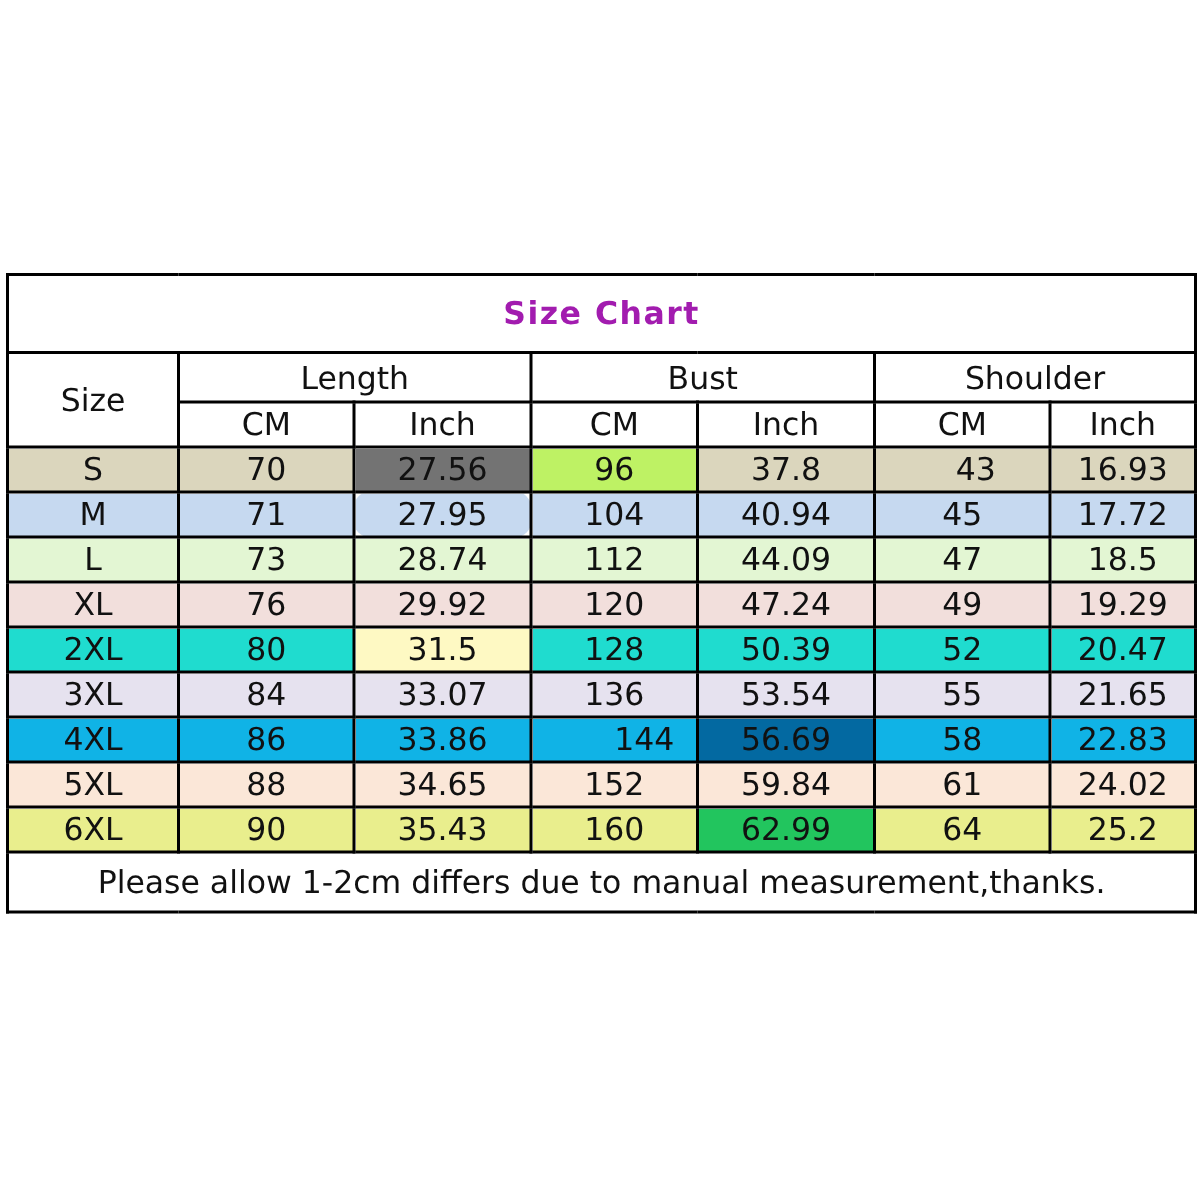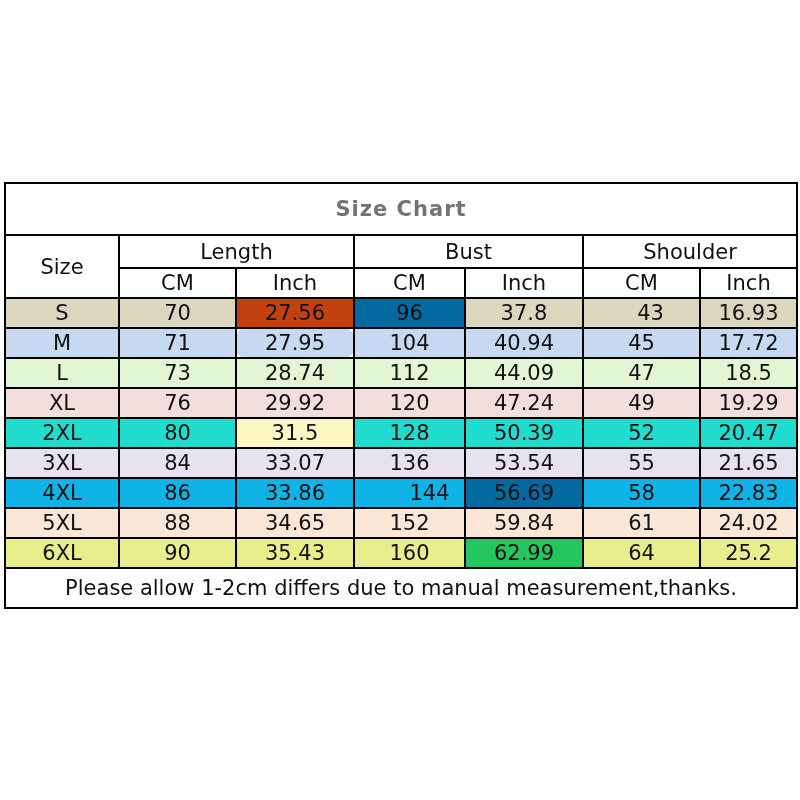"Size Chart" td.title-cell { color: #737373 -> #a21caf }
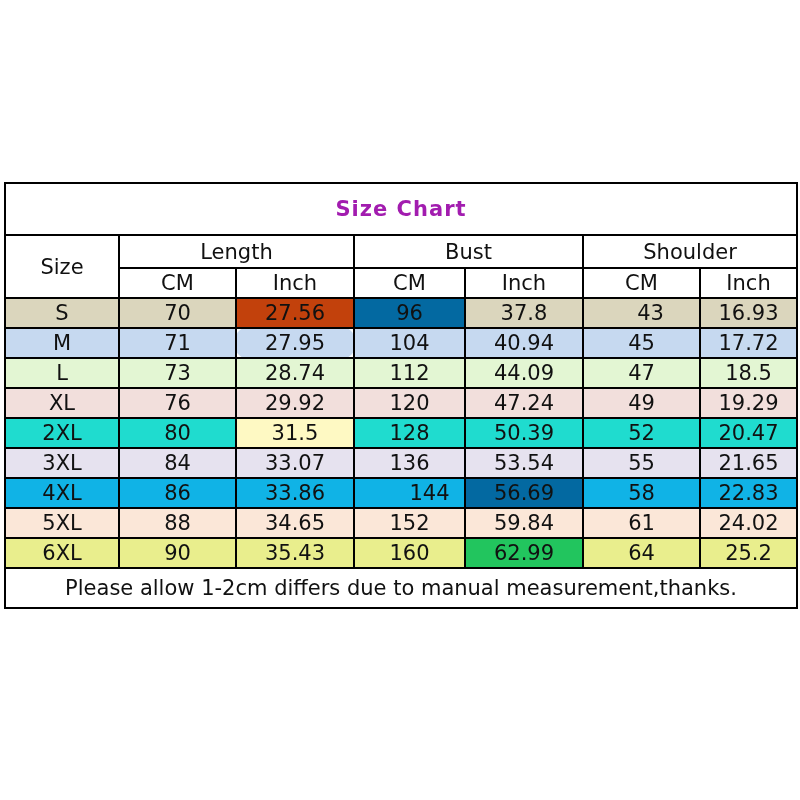"27.56" td { background: #c2410c -> #737373 }
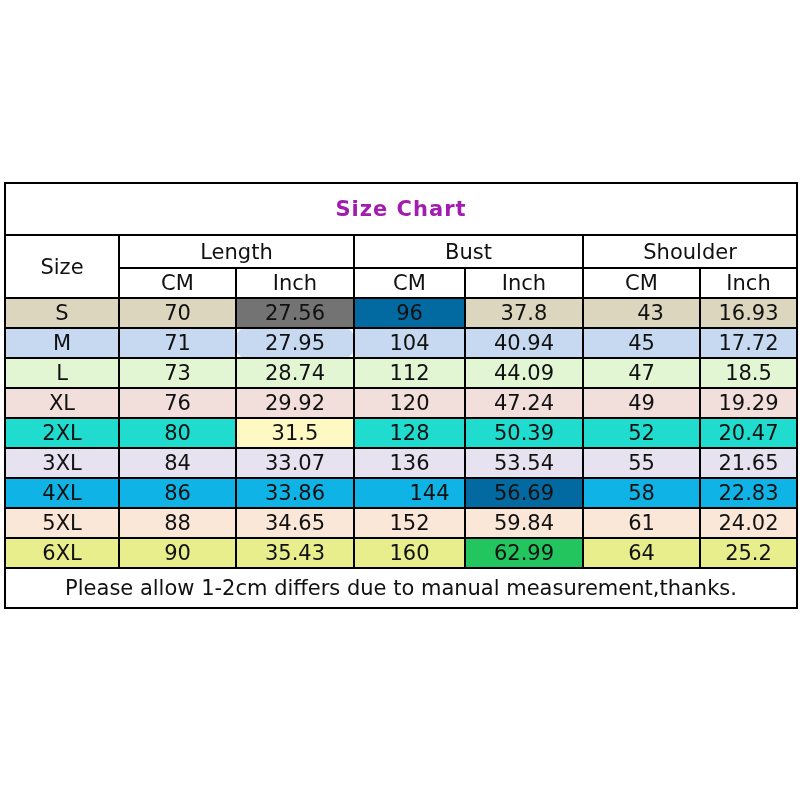"96" td { background: #0369a1 -> #bef264 }
